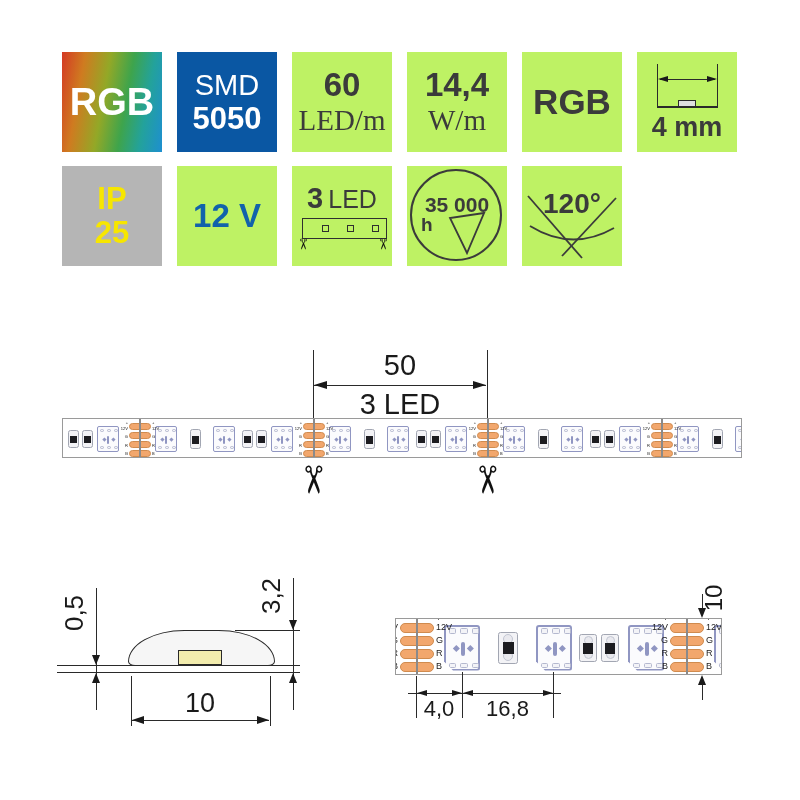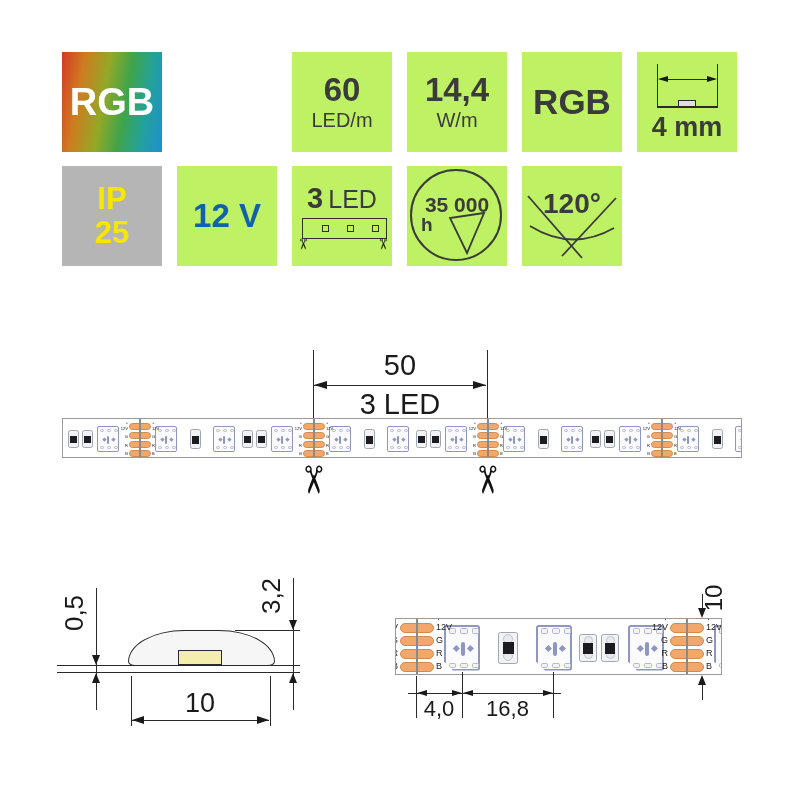"SMD" div.tile { html: none -> <div> <div>SMD</div> <div>5050</div> </div> }
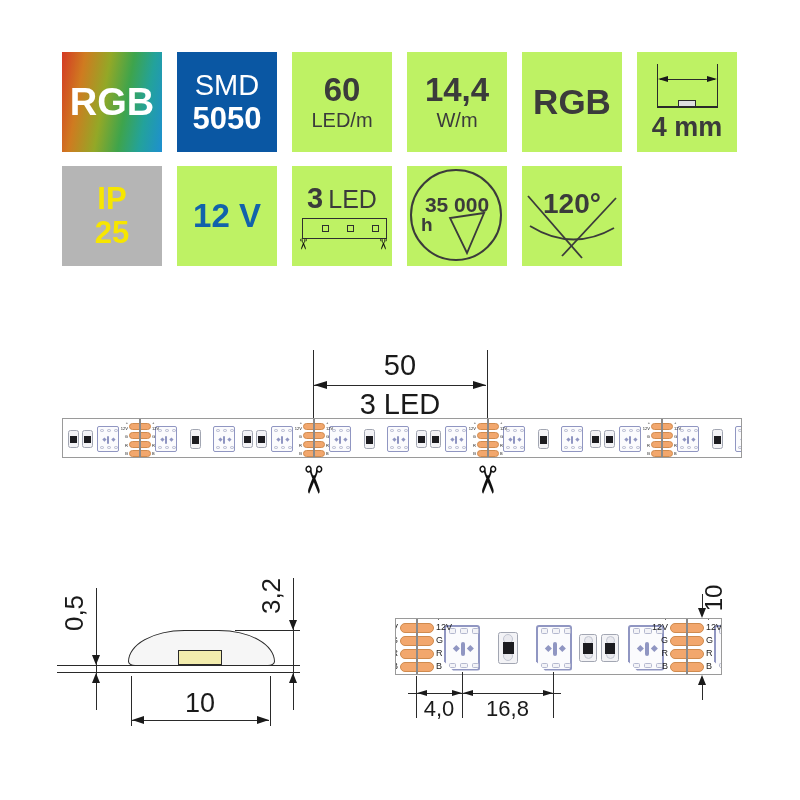"LED/m" .t-reg { font-family: none -> Liberation Serif, serif; font-size: 20px -> 29px }
